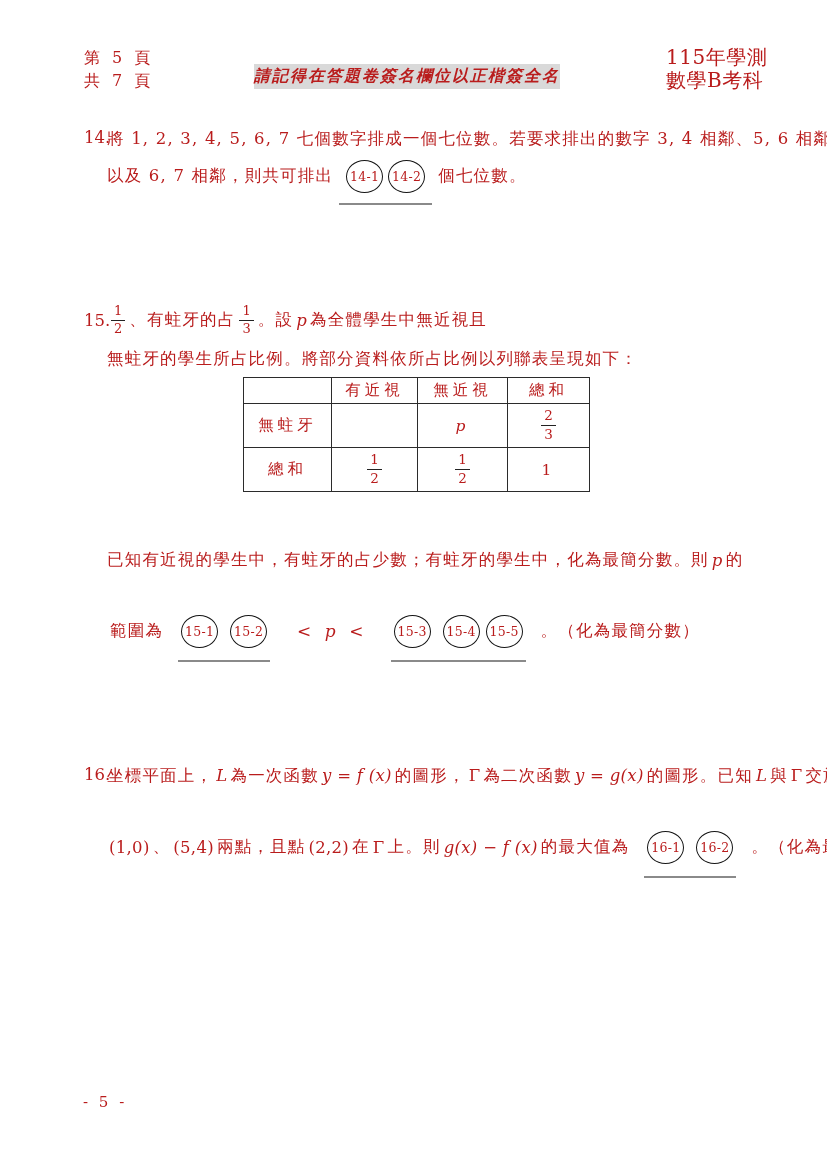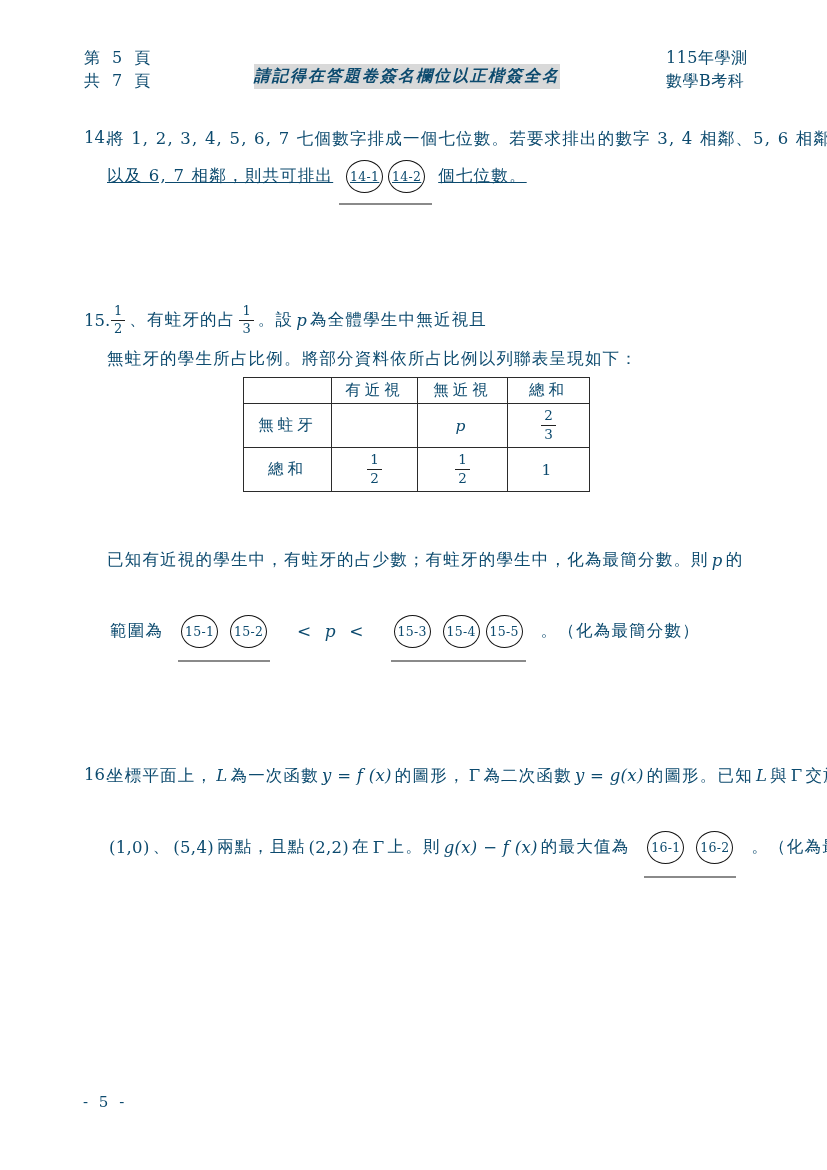"第 5 頁" .page { color: #0c4a6e -> #b91c1c }
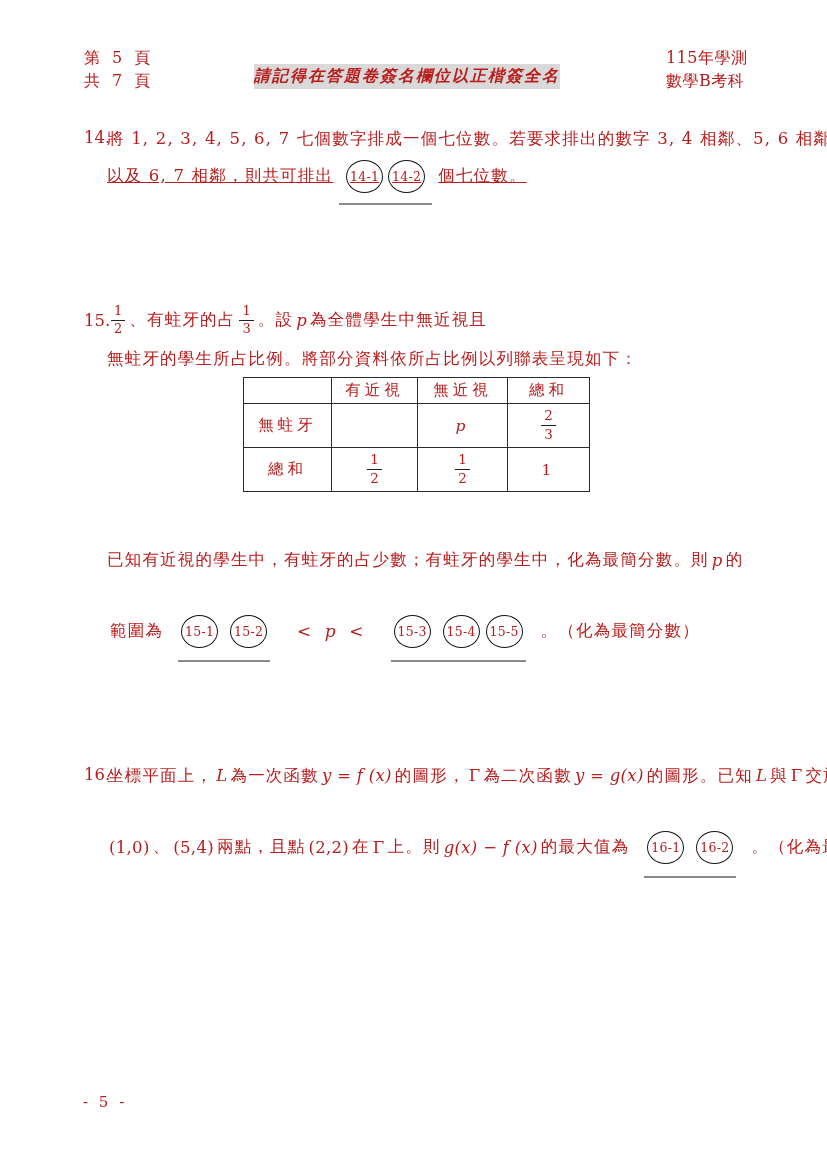"115年學測" .hdr-right { font-size: 16px -> 20px }
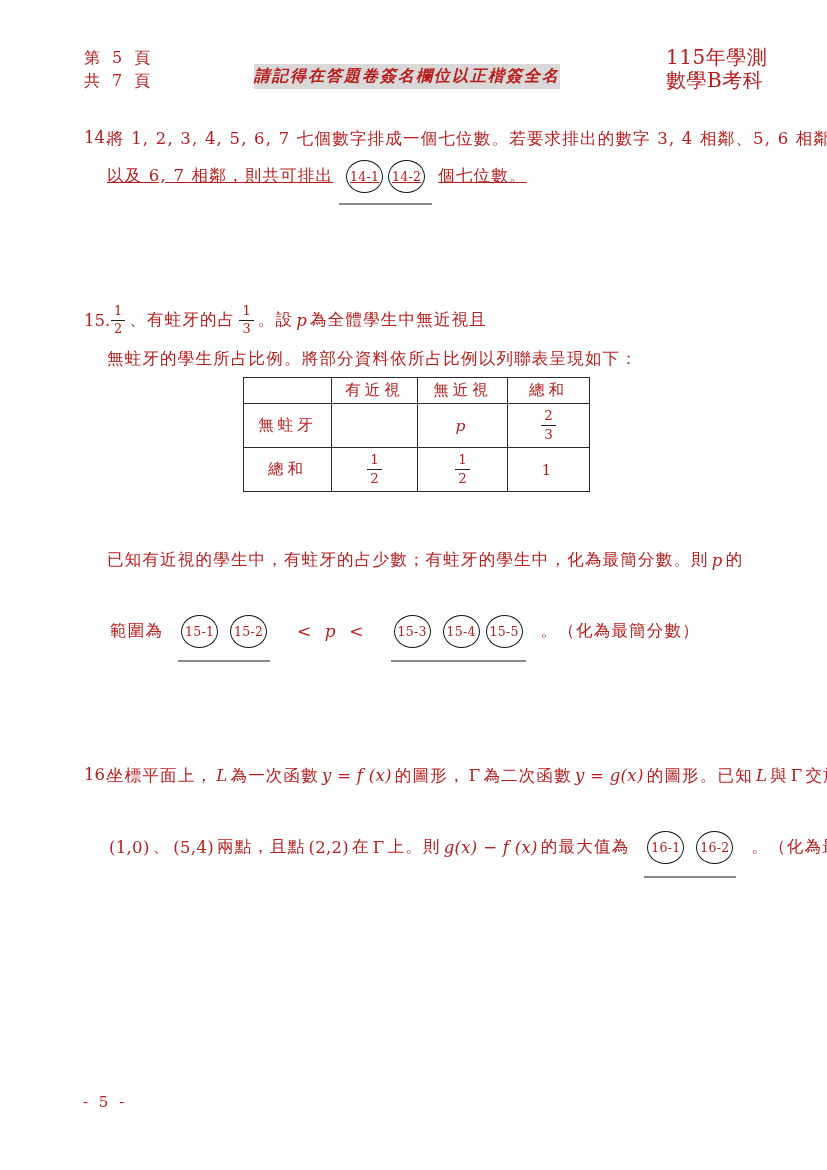"以及 6, 7 相鄰，則共可排出" div.abs { text-decoration: underline -> none }
